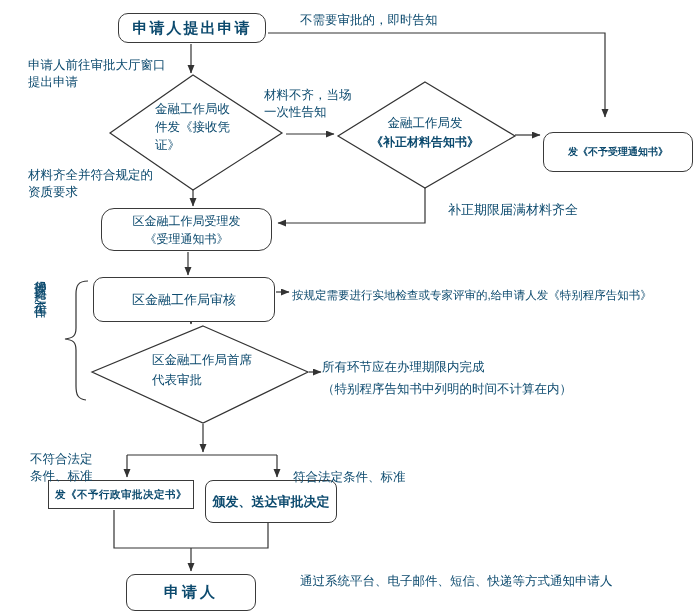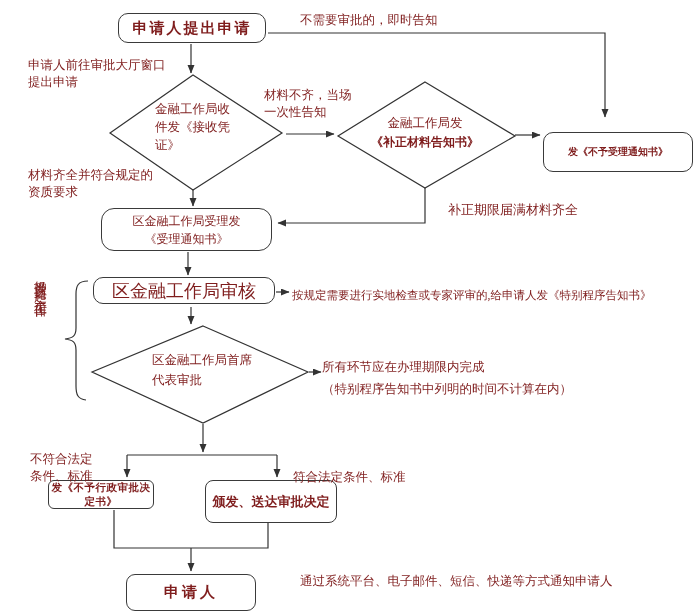"申请人提出申请" .canvas { color: #7f1d1d -> #0c4a6e; font-family: Liberation Serif, serif -> Liberation Sans, sans-serif }
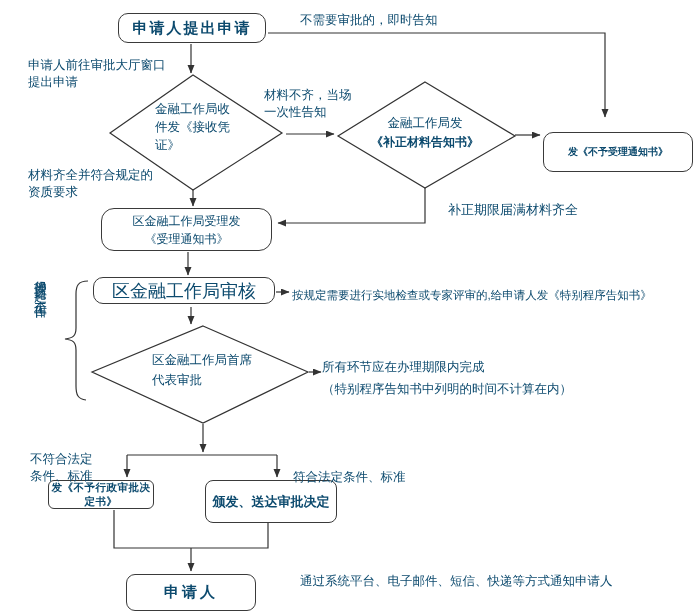"区金融工作局审核" .b-review { font-size: 18px -> 13px; height: 27px -> 45px }
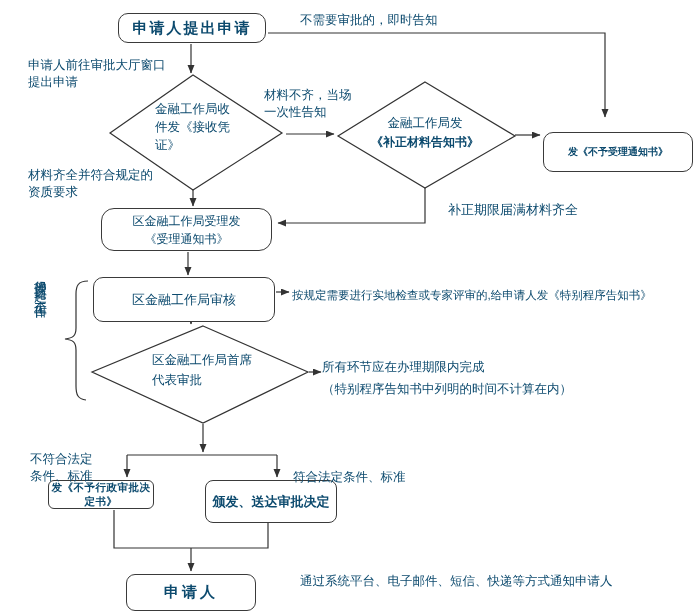"发《不予行政审批决定书》" .b-deny { border-radius: 6px -> 0; width: 106px -> 146px }
